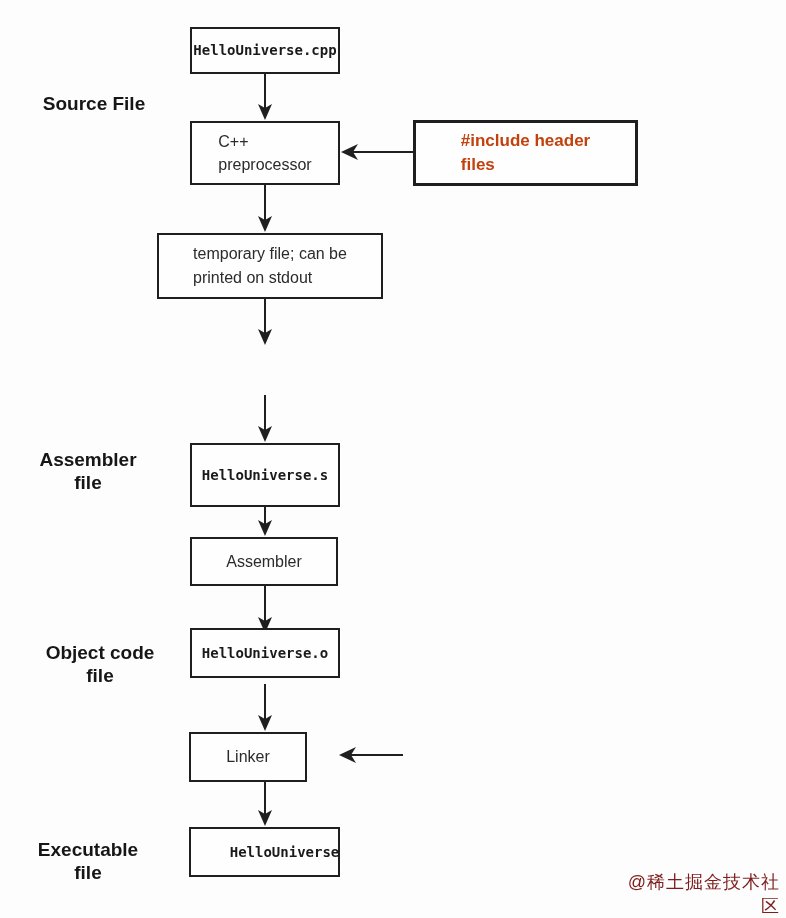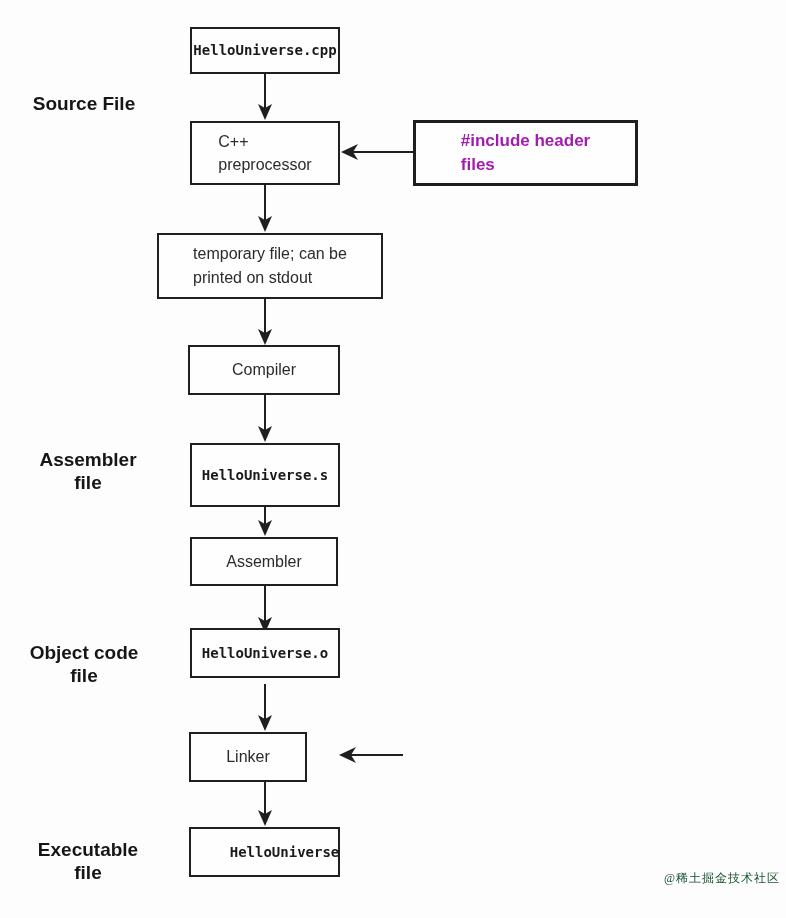"Source File" div.stage-label { left: 4px -> 14px }
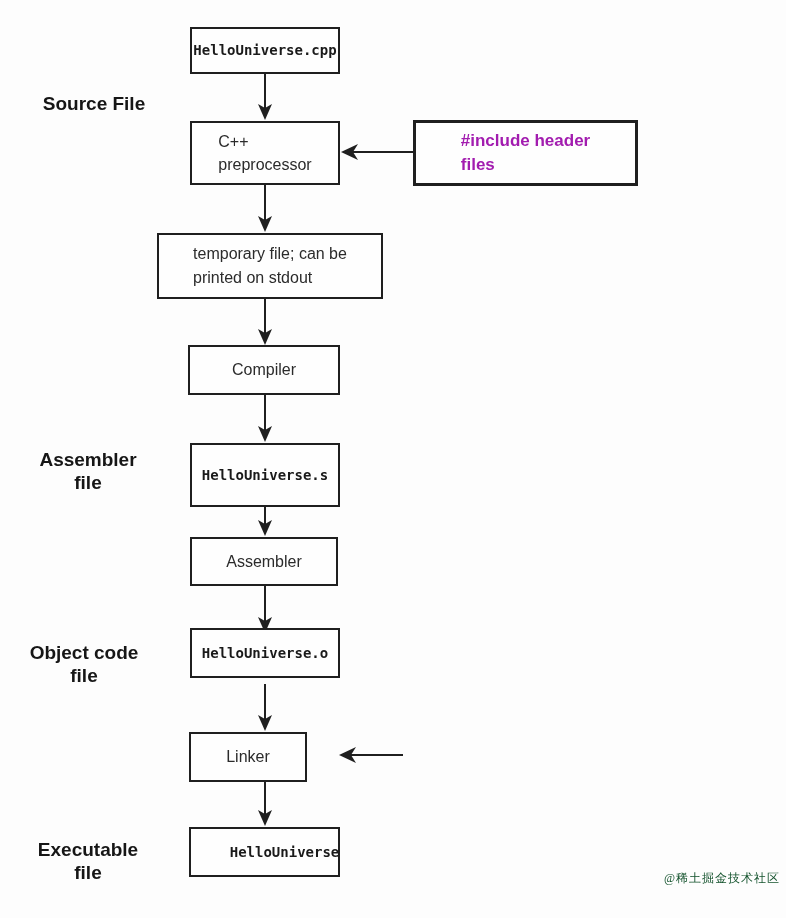"#include header" .node.side { color: #a21caf -> #c2410c }
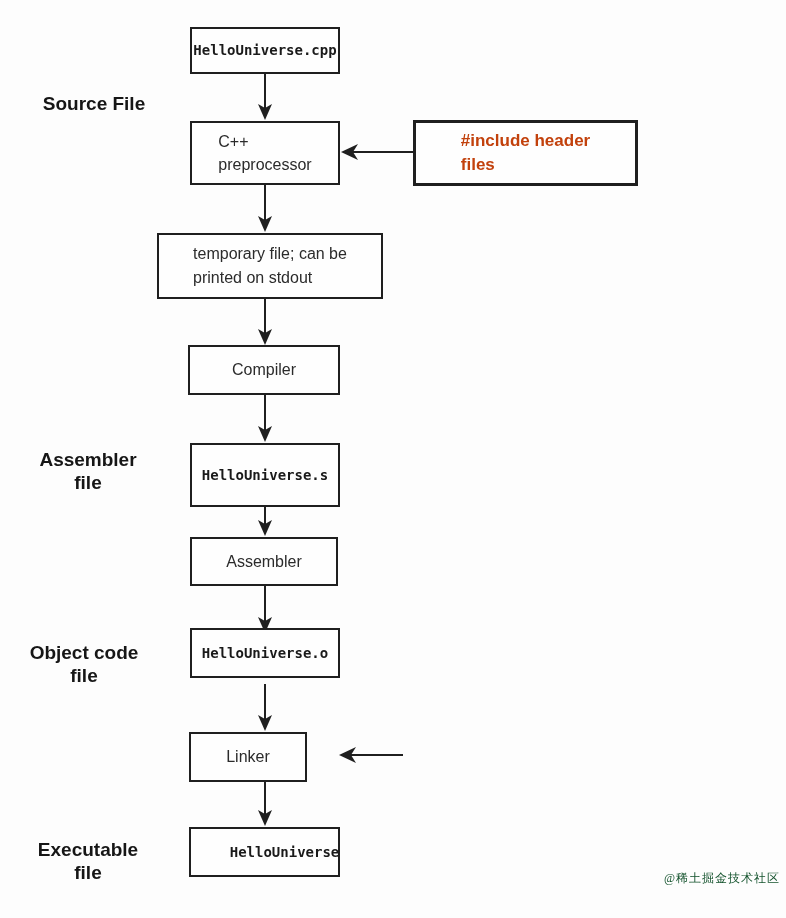"Compiler" div.node { html: <div>Compiler</div> -> none }
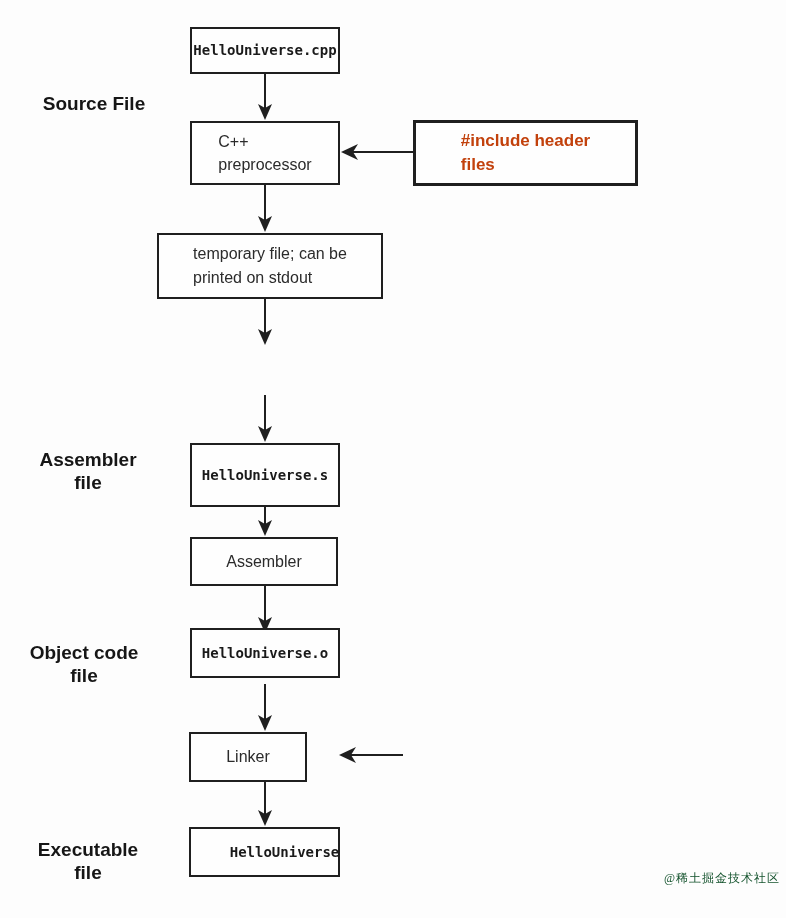"Object code" div.stage-label { left: 4px -> 20px }
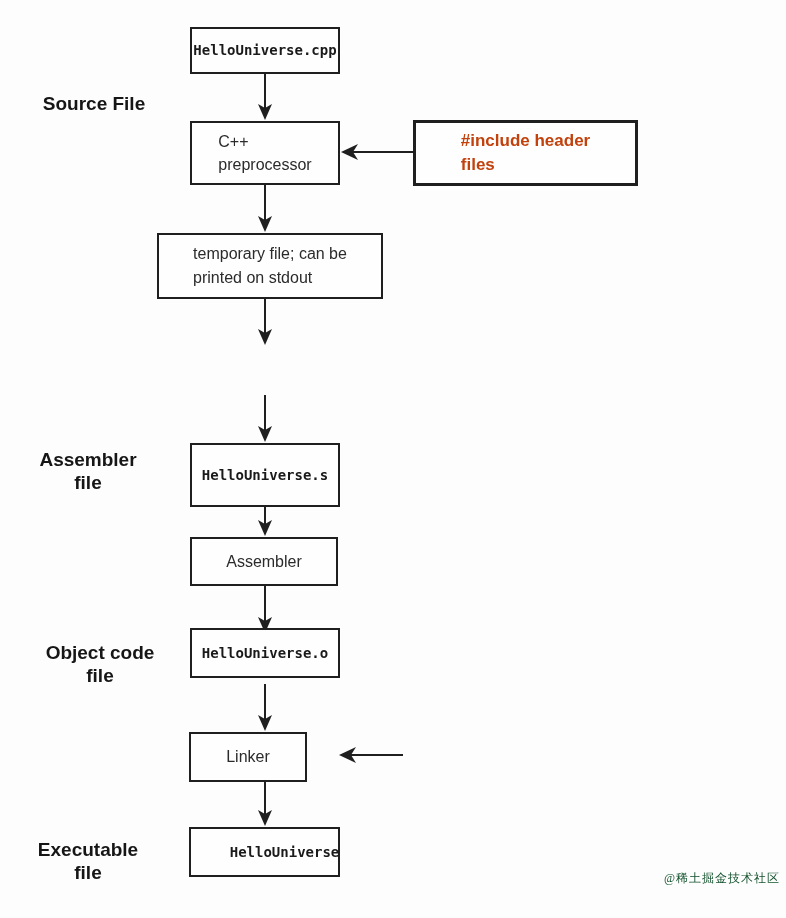"@稀土掘金技术社区" .watermark { color: #14532d -> #7f1d1d; font-family: Liberation Serif, serif -> none; font-size: 12px -> 18px }
